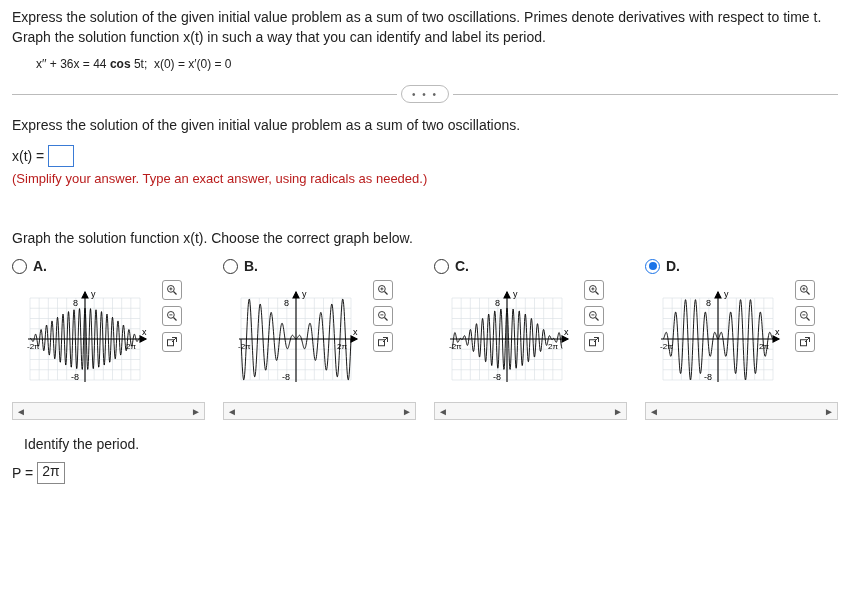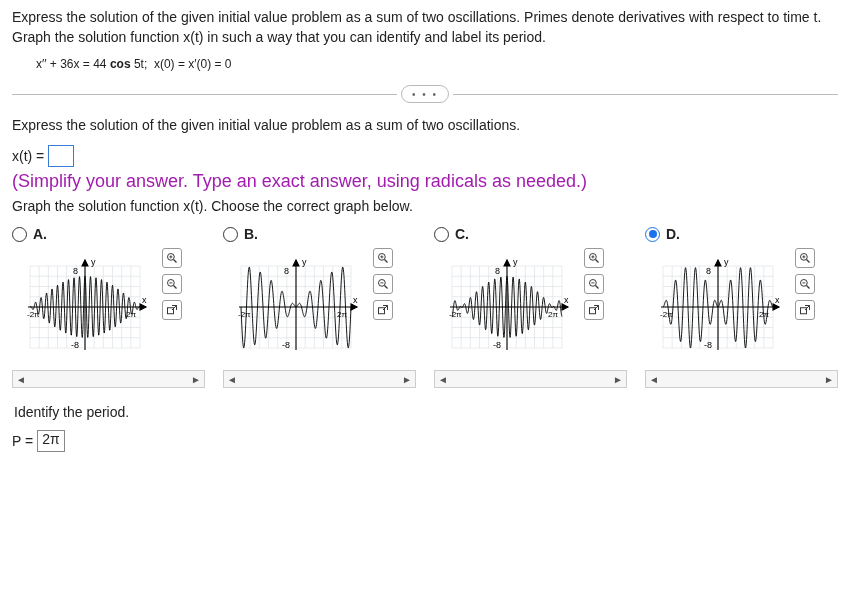"(Simplify your answer. Type an" .hint { color: #a21caf -> #b91c1c; font-size: 18px -> 13px; margin-bottom: 6px -> 0 }
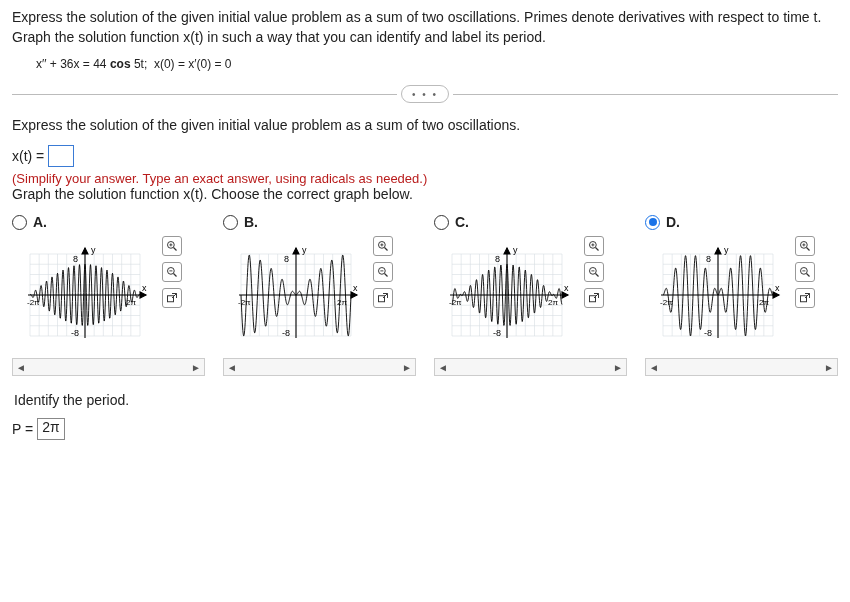"Graph the solution function x(t)." .graph-prompt { margin-top: none -> 44px }
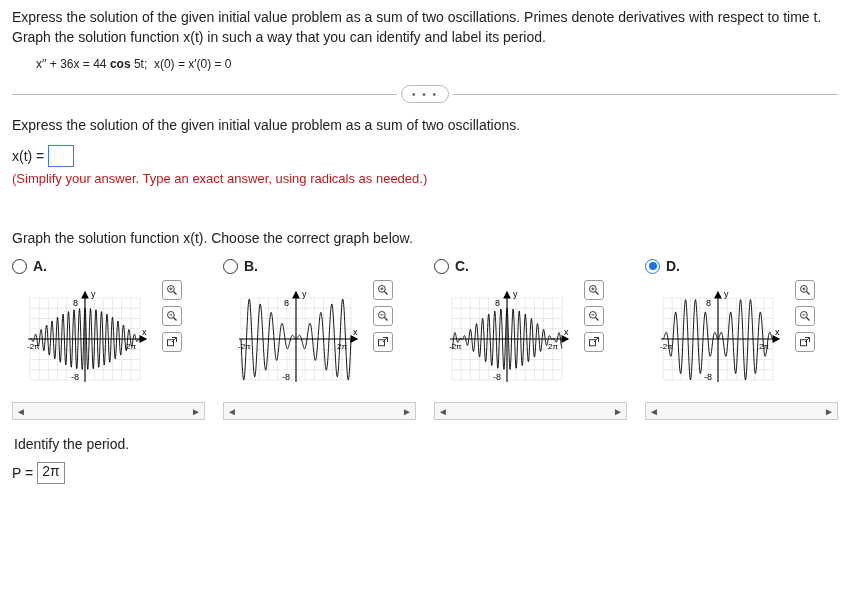"Identify the period." .period-label { margin: 6px 0 10px 2px -> 6px 0 10px 12px }
